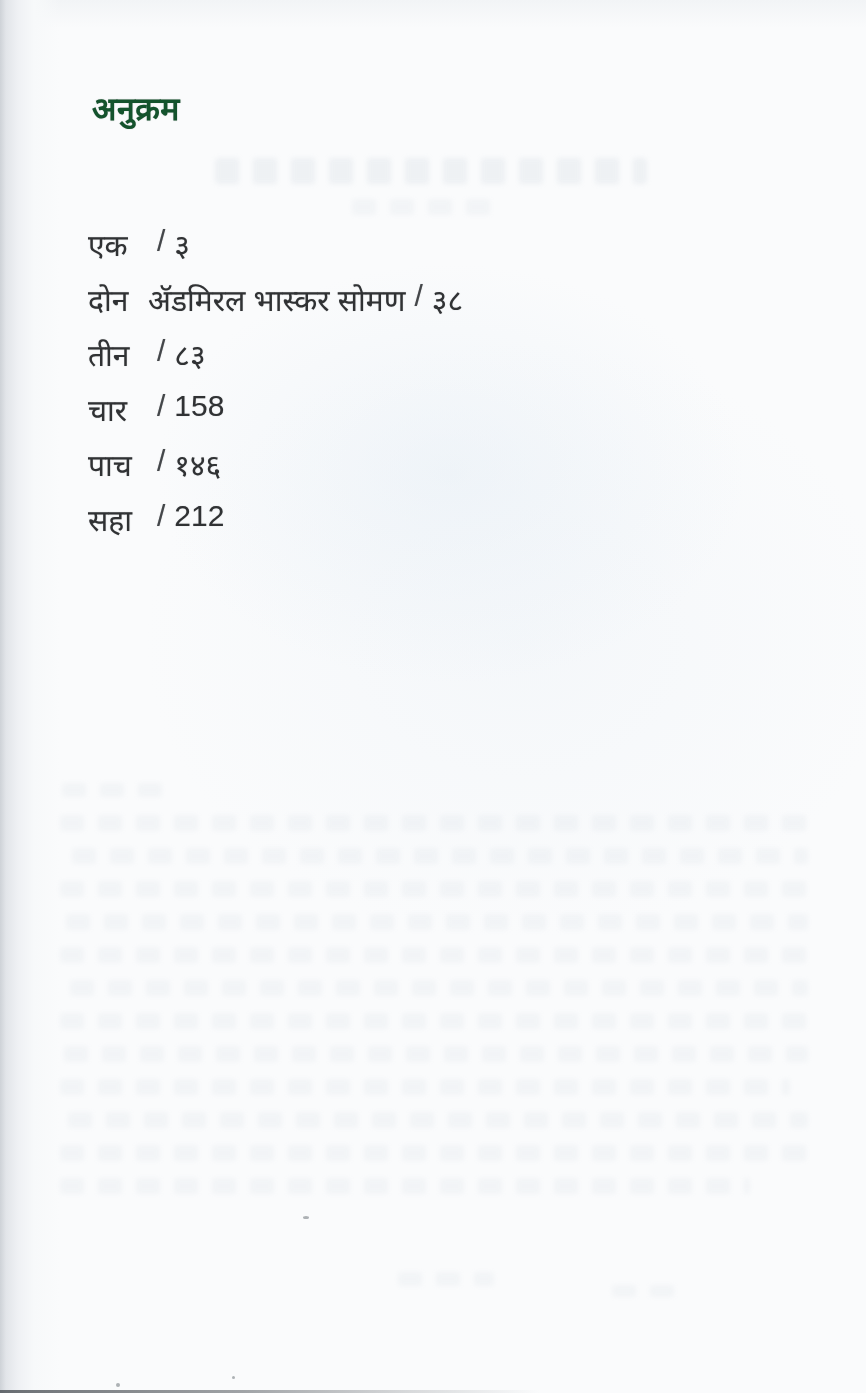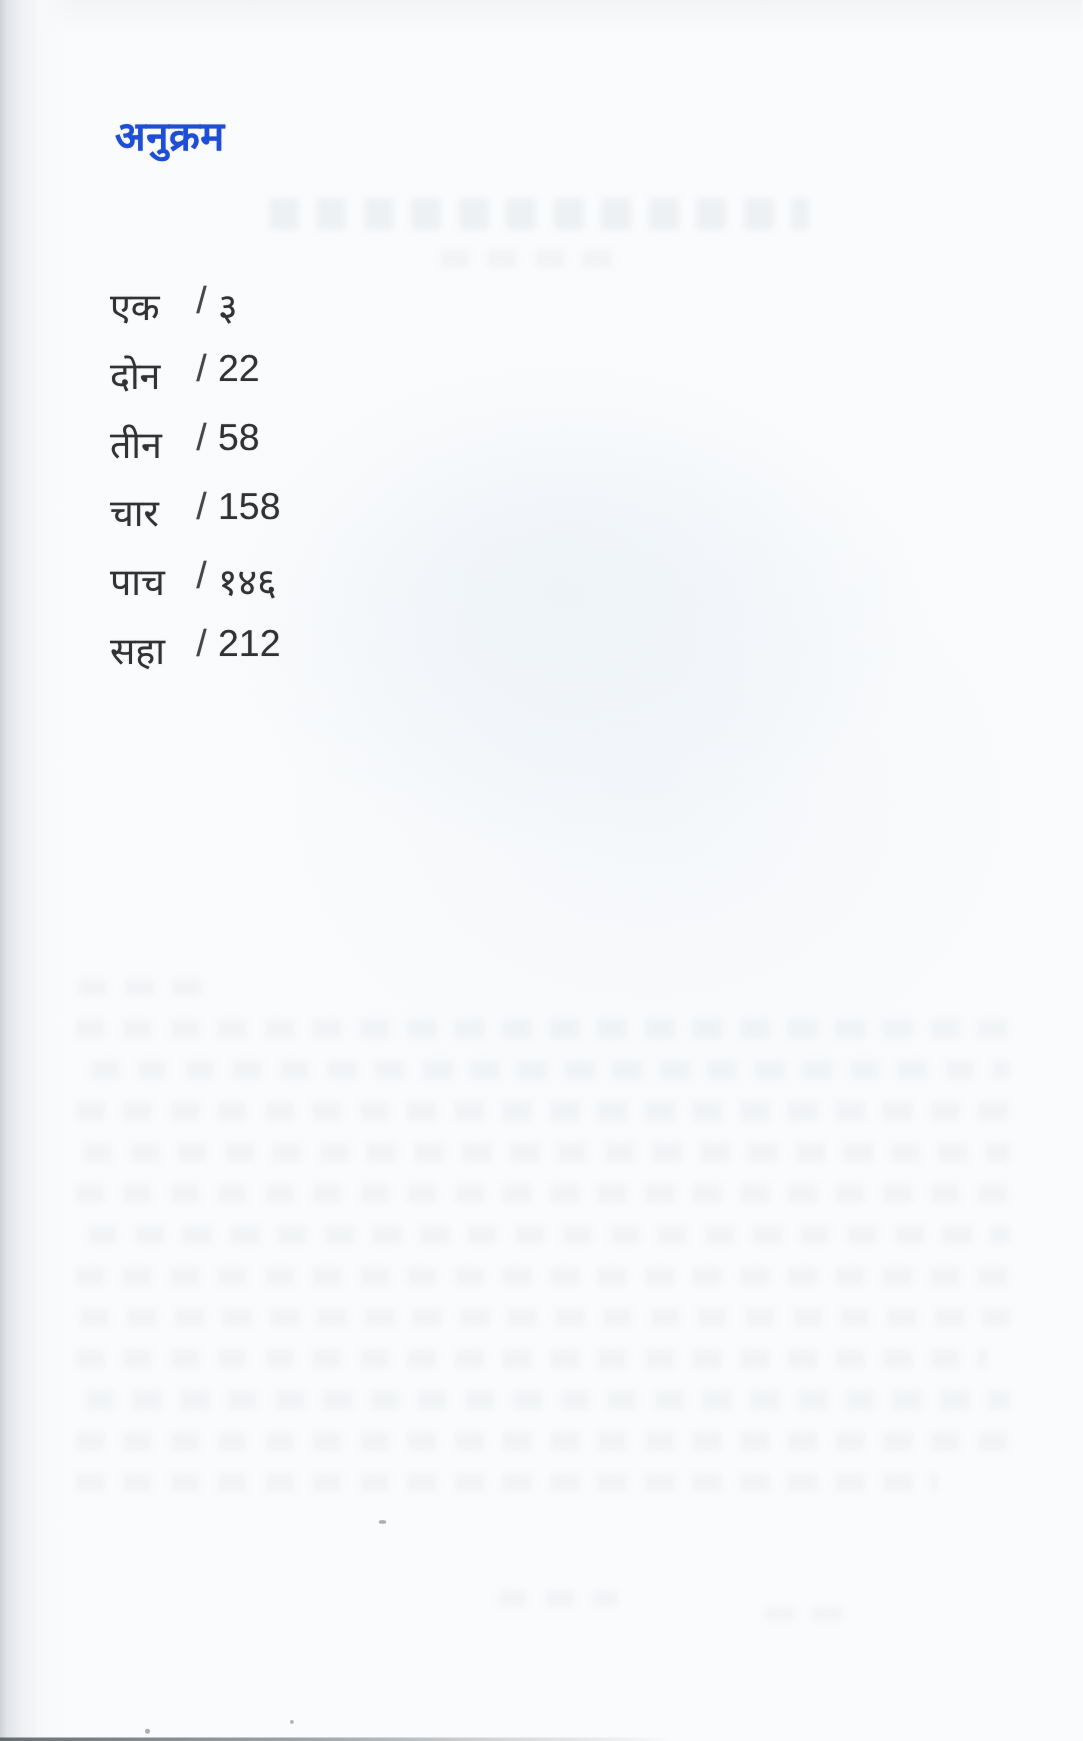"अनुक्रम" .page-title { color: #1d4ed8 -> #14532d }
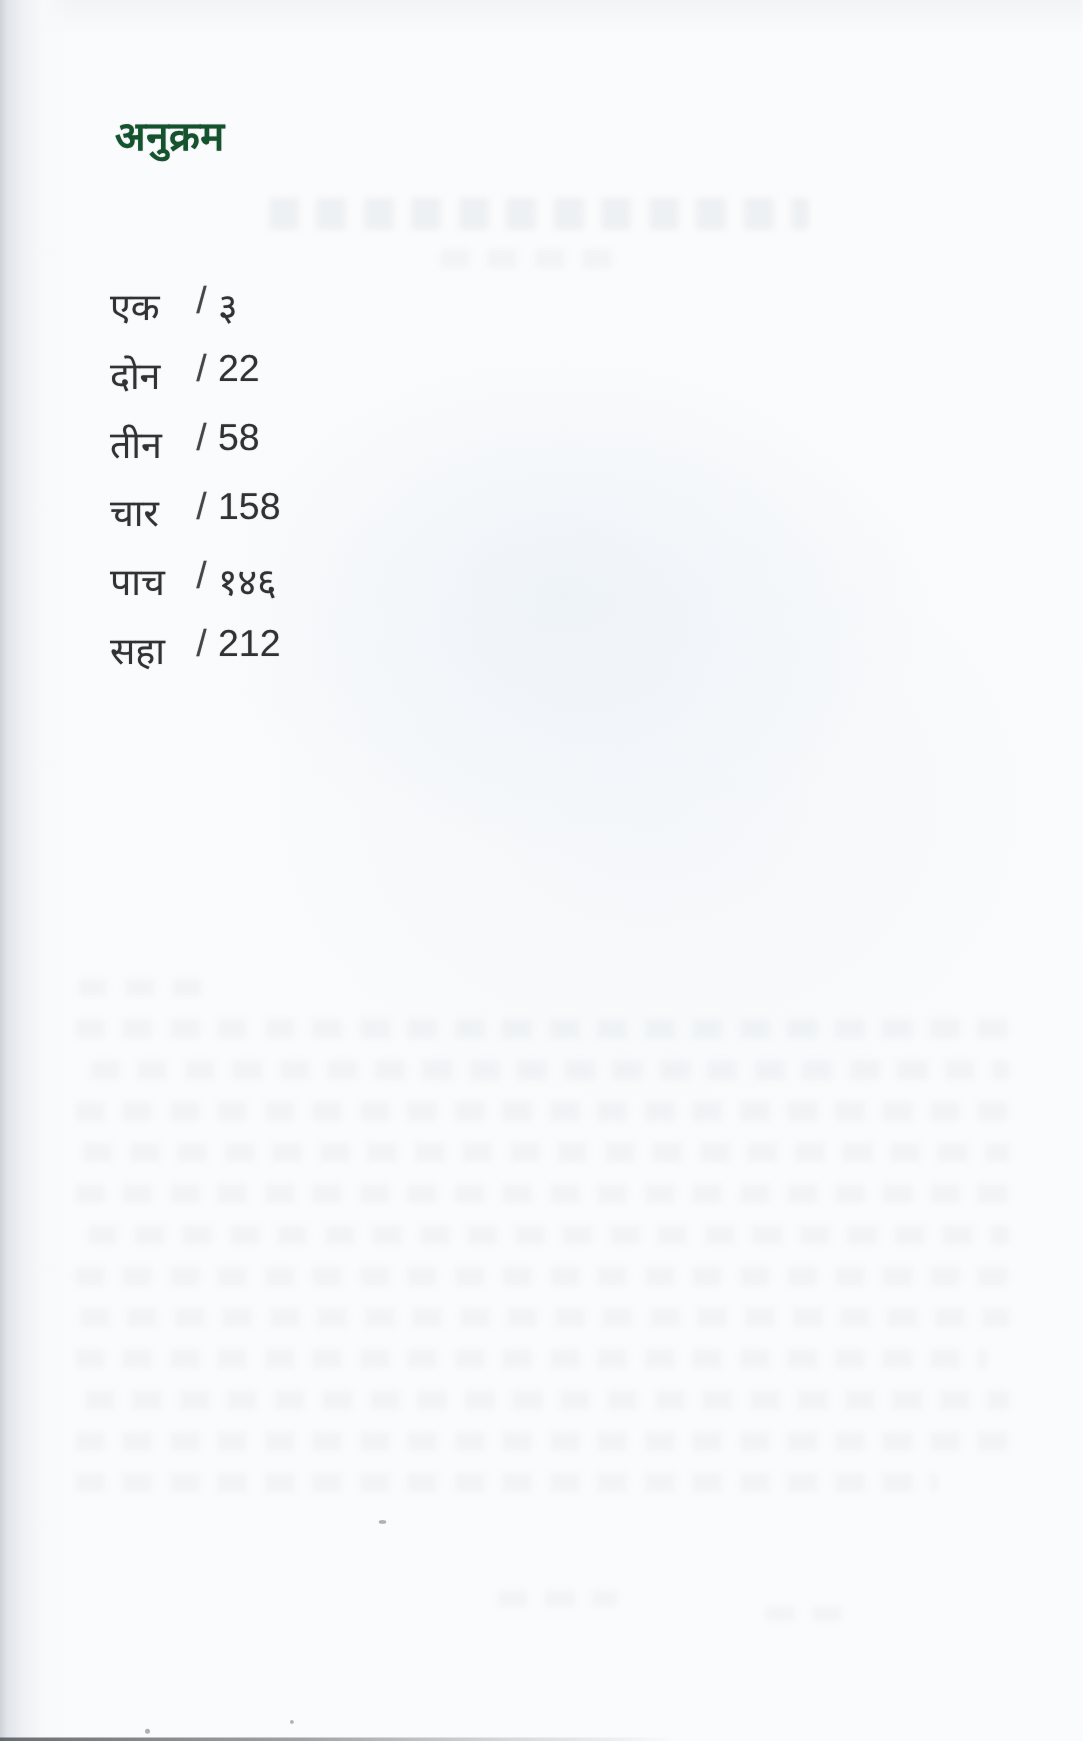"ॲडमिरल भास्कर सोमण" span.toc-chapter { html: none -> <span>ॲडमिरल भास्कर सोमण</span> }
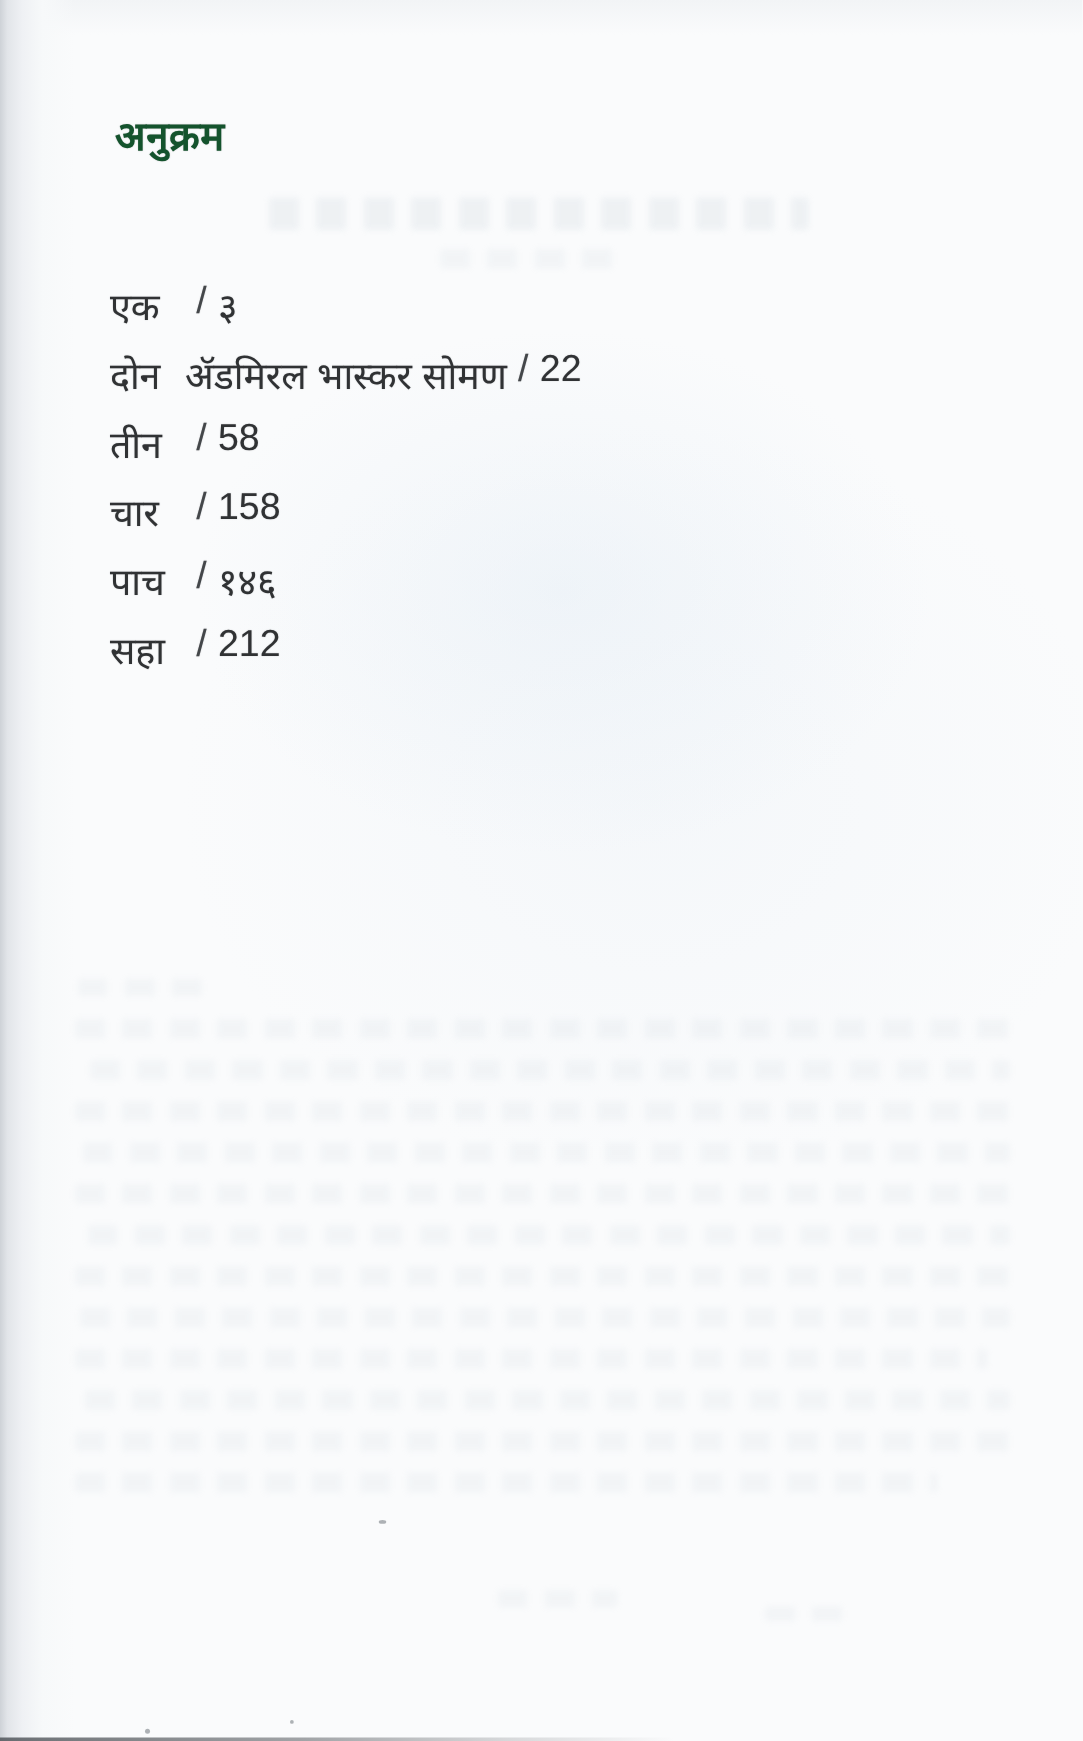"22" span.toc-page { text: 22 -> ३८ }
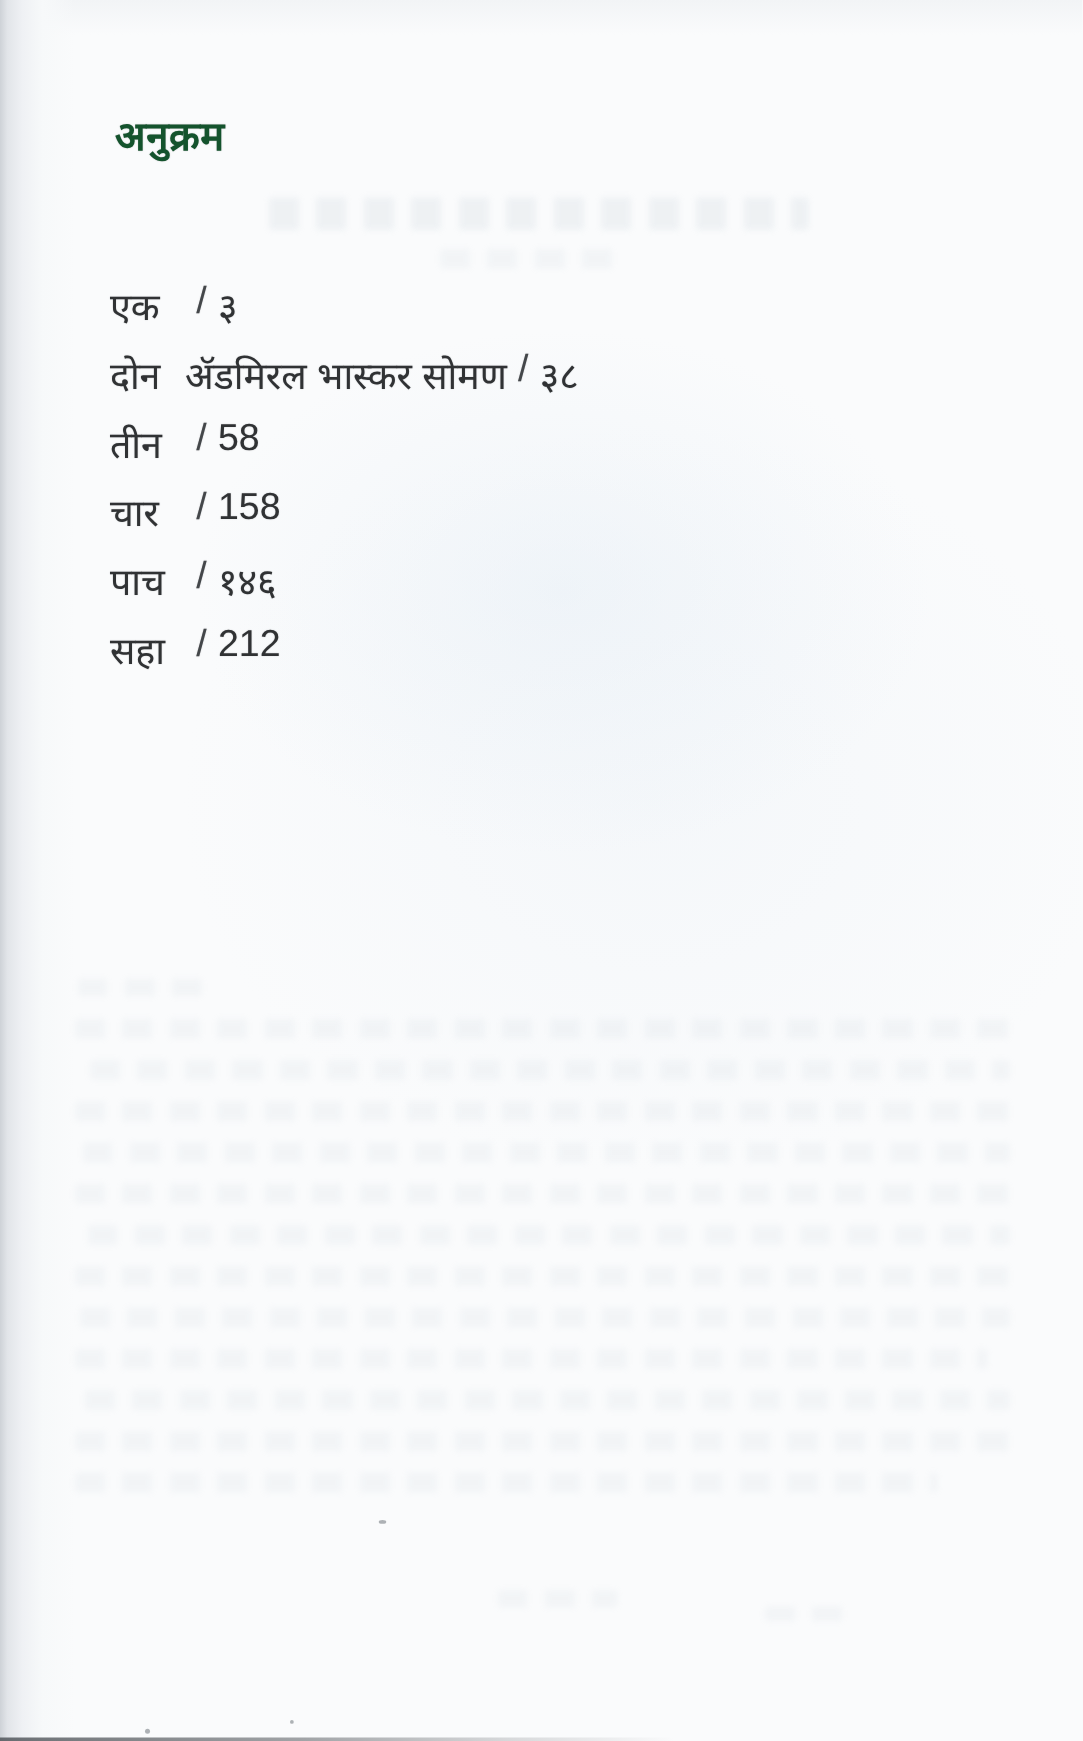"58" span.toc-page { text: 58 -> ८३ }
